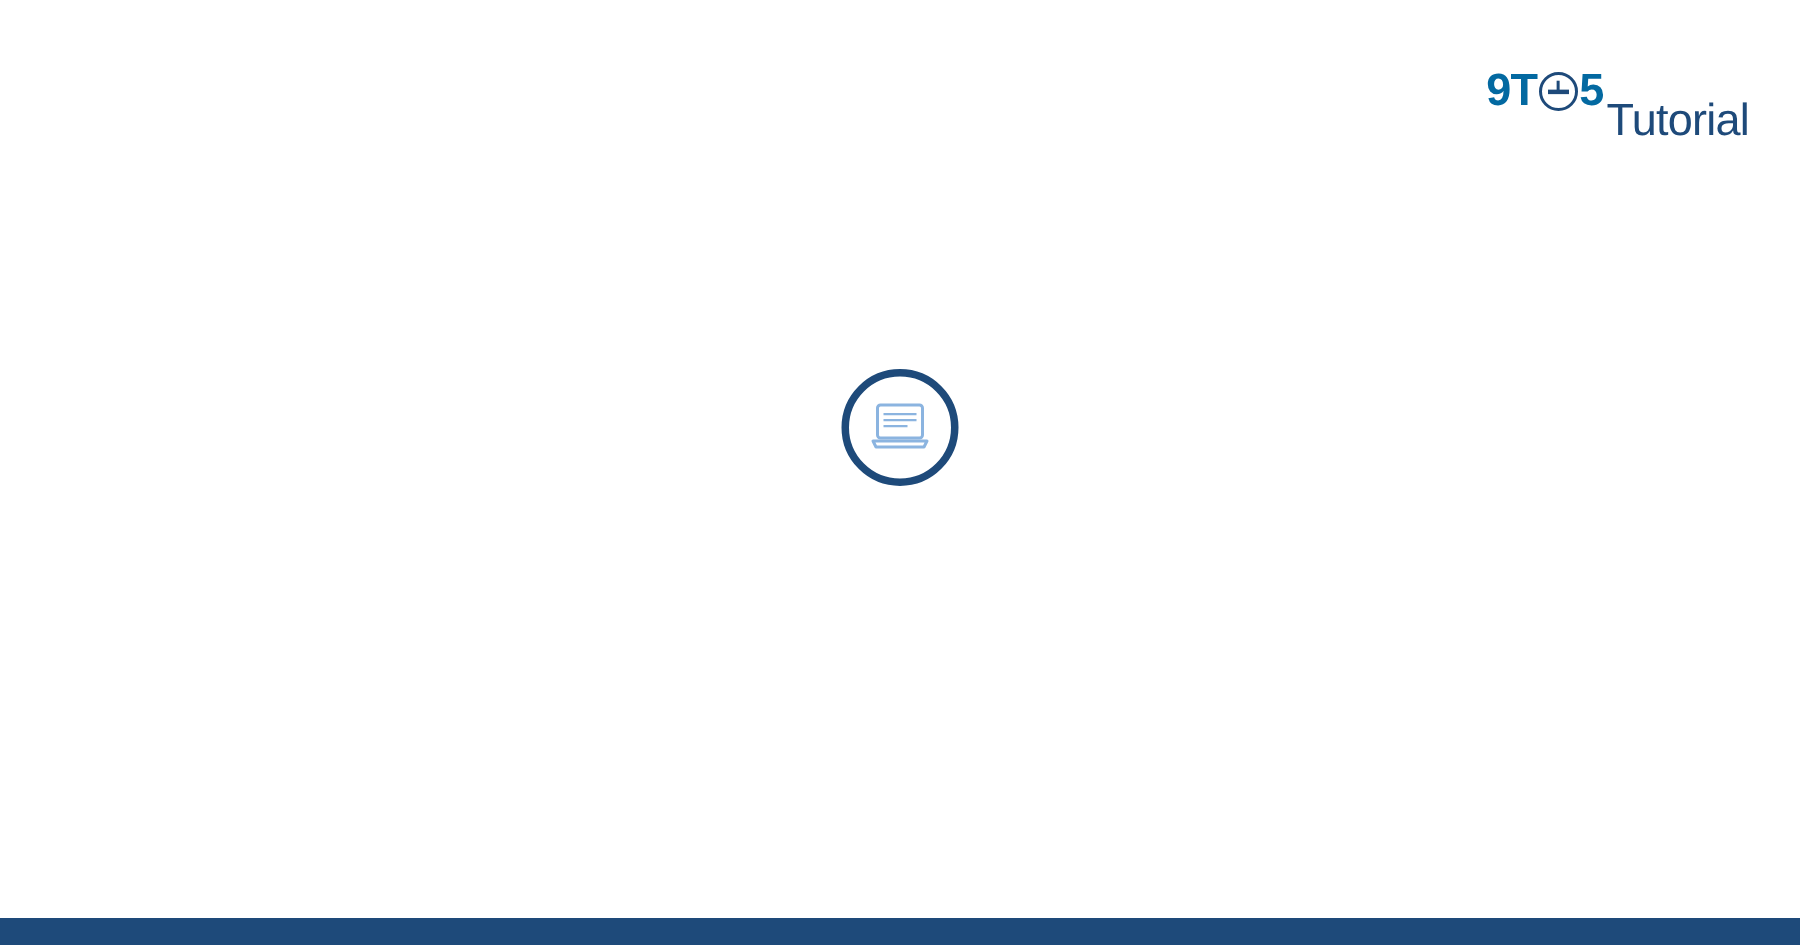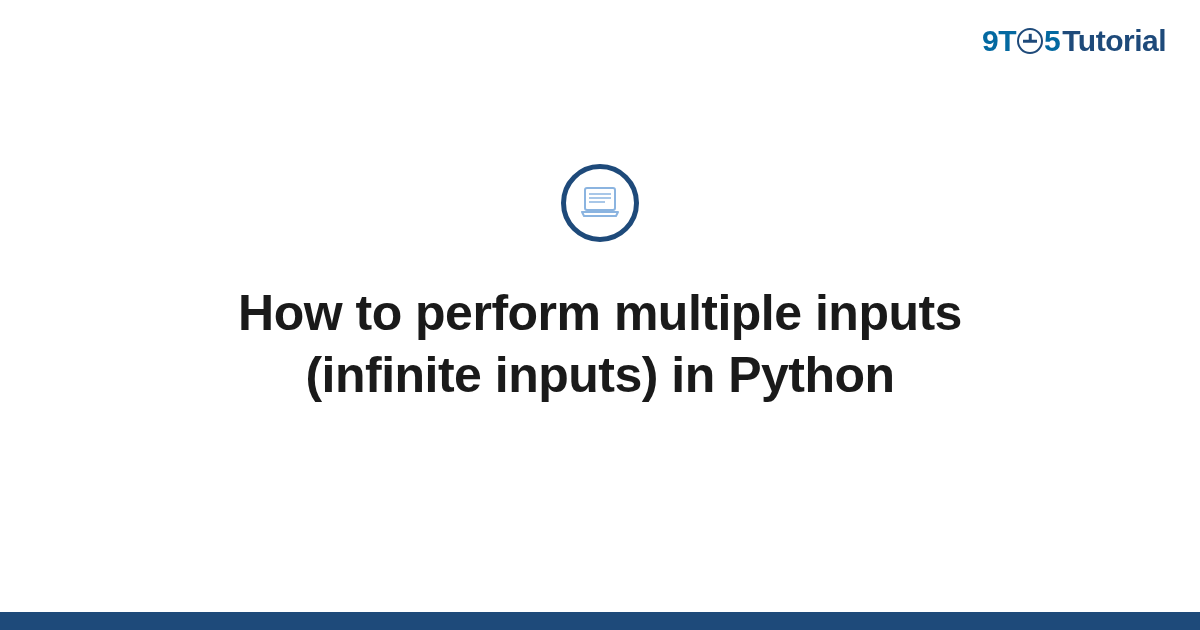"Tutorial" .logo-tutorial { font-weight: 700 -> 400; margin-top: none -> 40px }
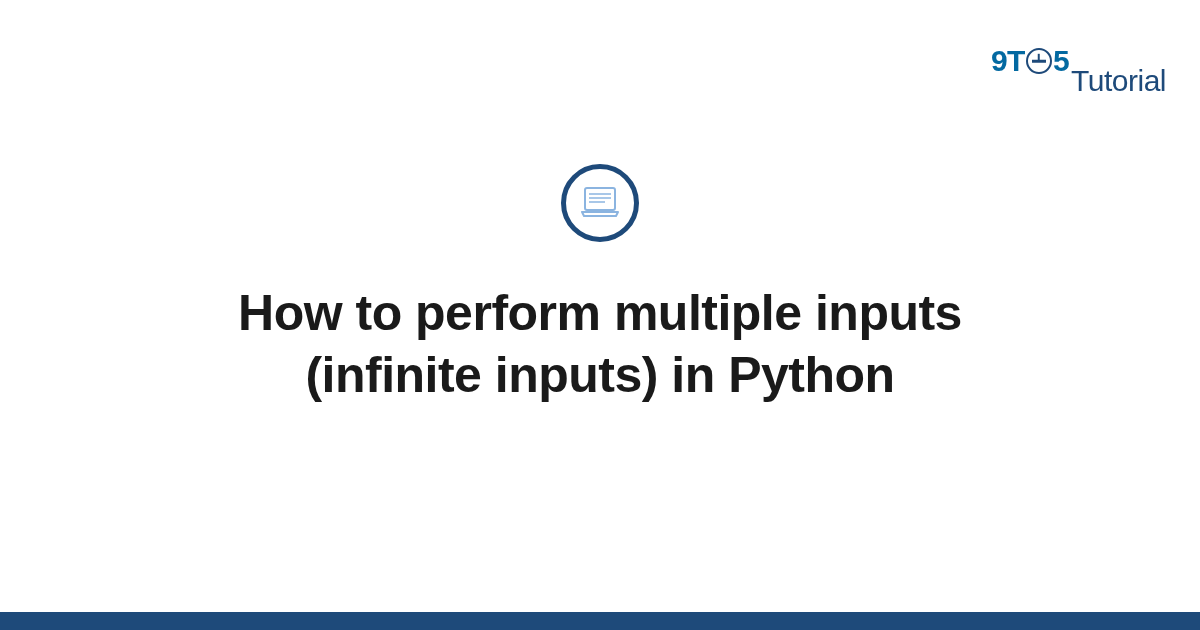"How to perform multiple inputs" h1.title { html: <h1>How to perform multiple inputs (infinite inputs) in Python</h1> -> none }
